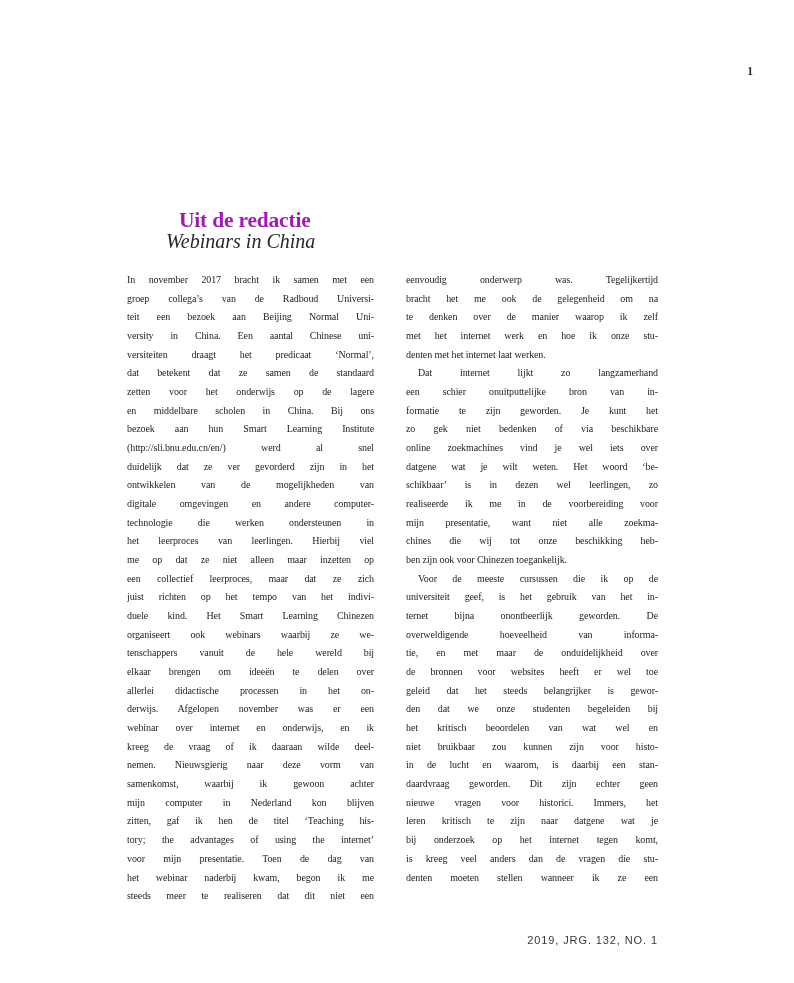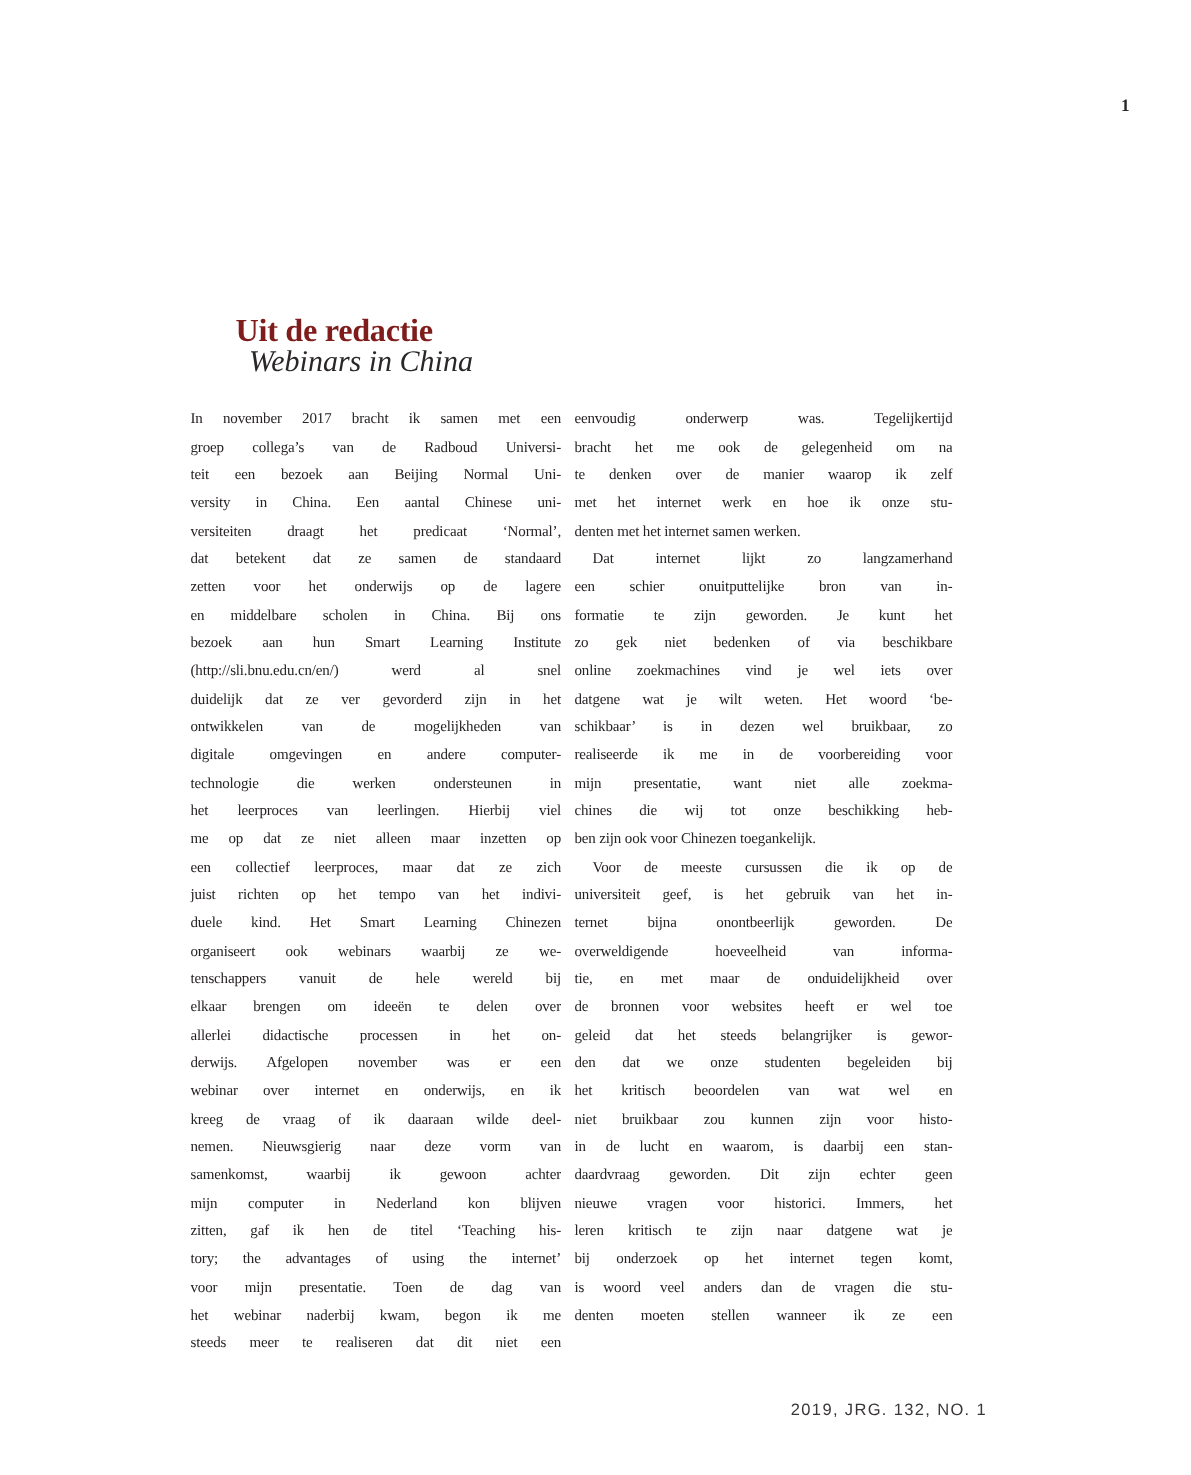"Uit de redactie" .title { color: #7f1d1d -> #a21caf; left: 157px -> 179px }
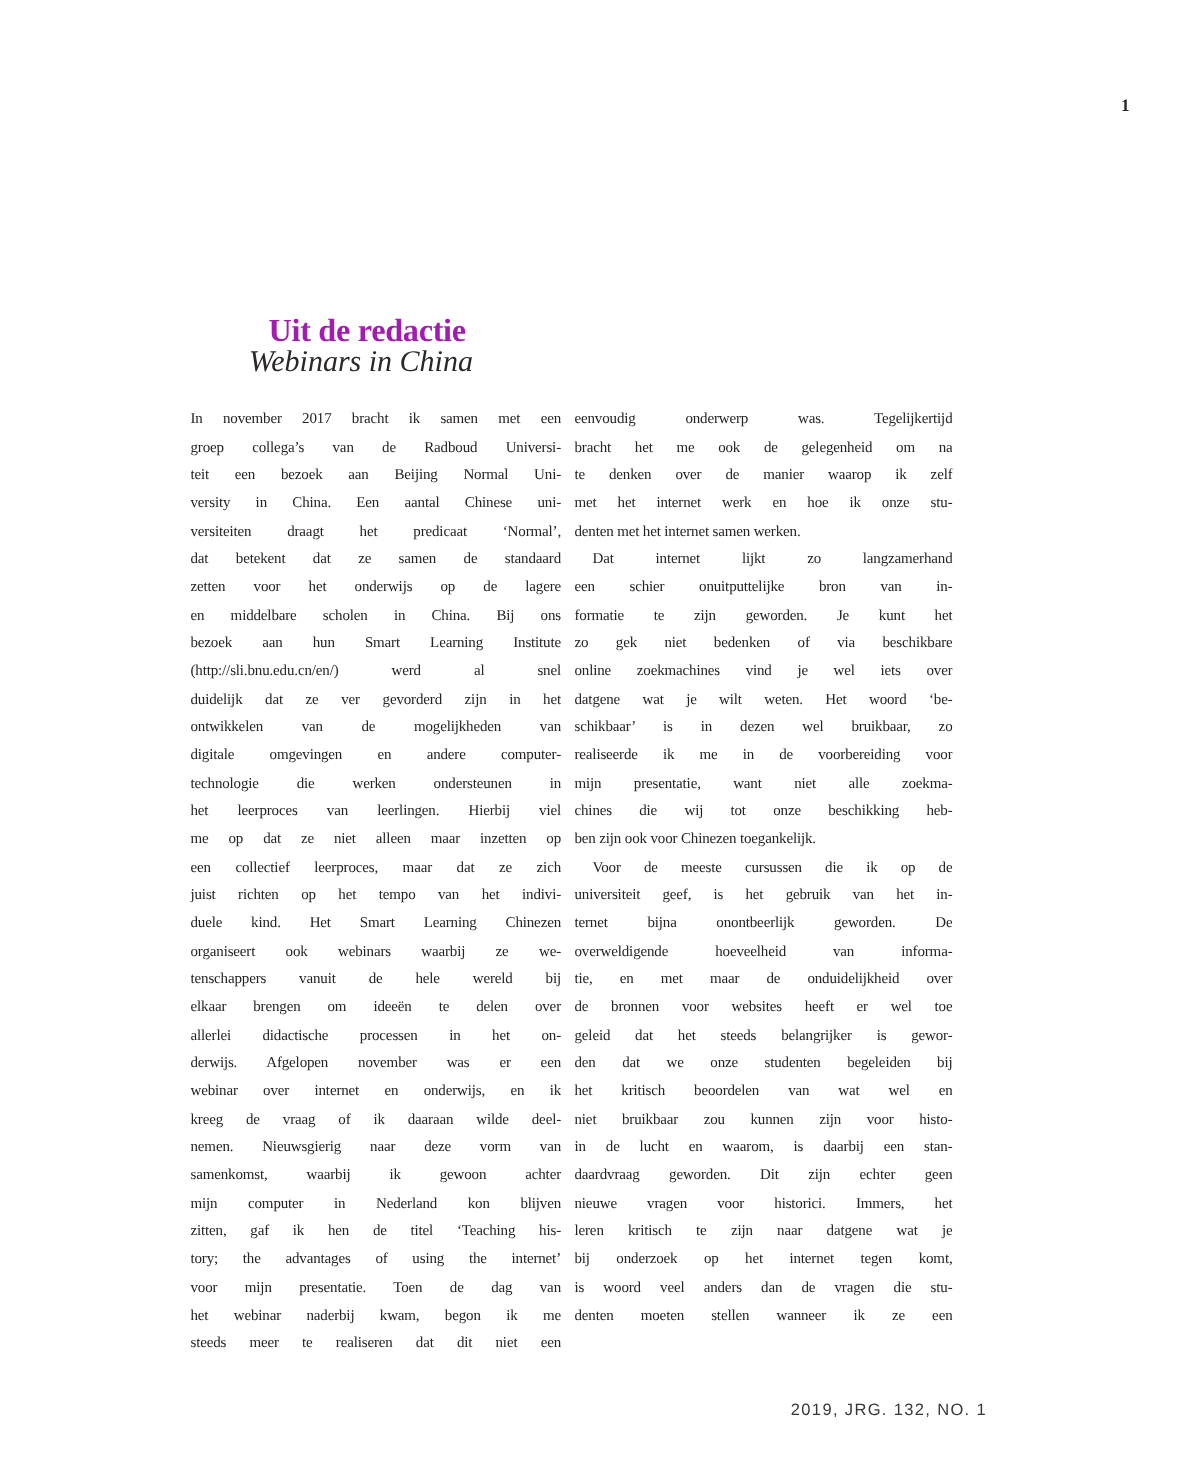"eenvoudig onderwerp was. Tegelijkertijd" .col-right { left: 383px -> 406px }
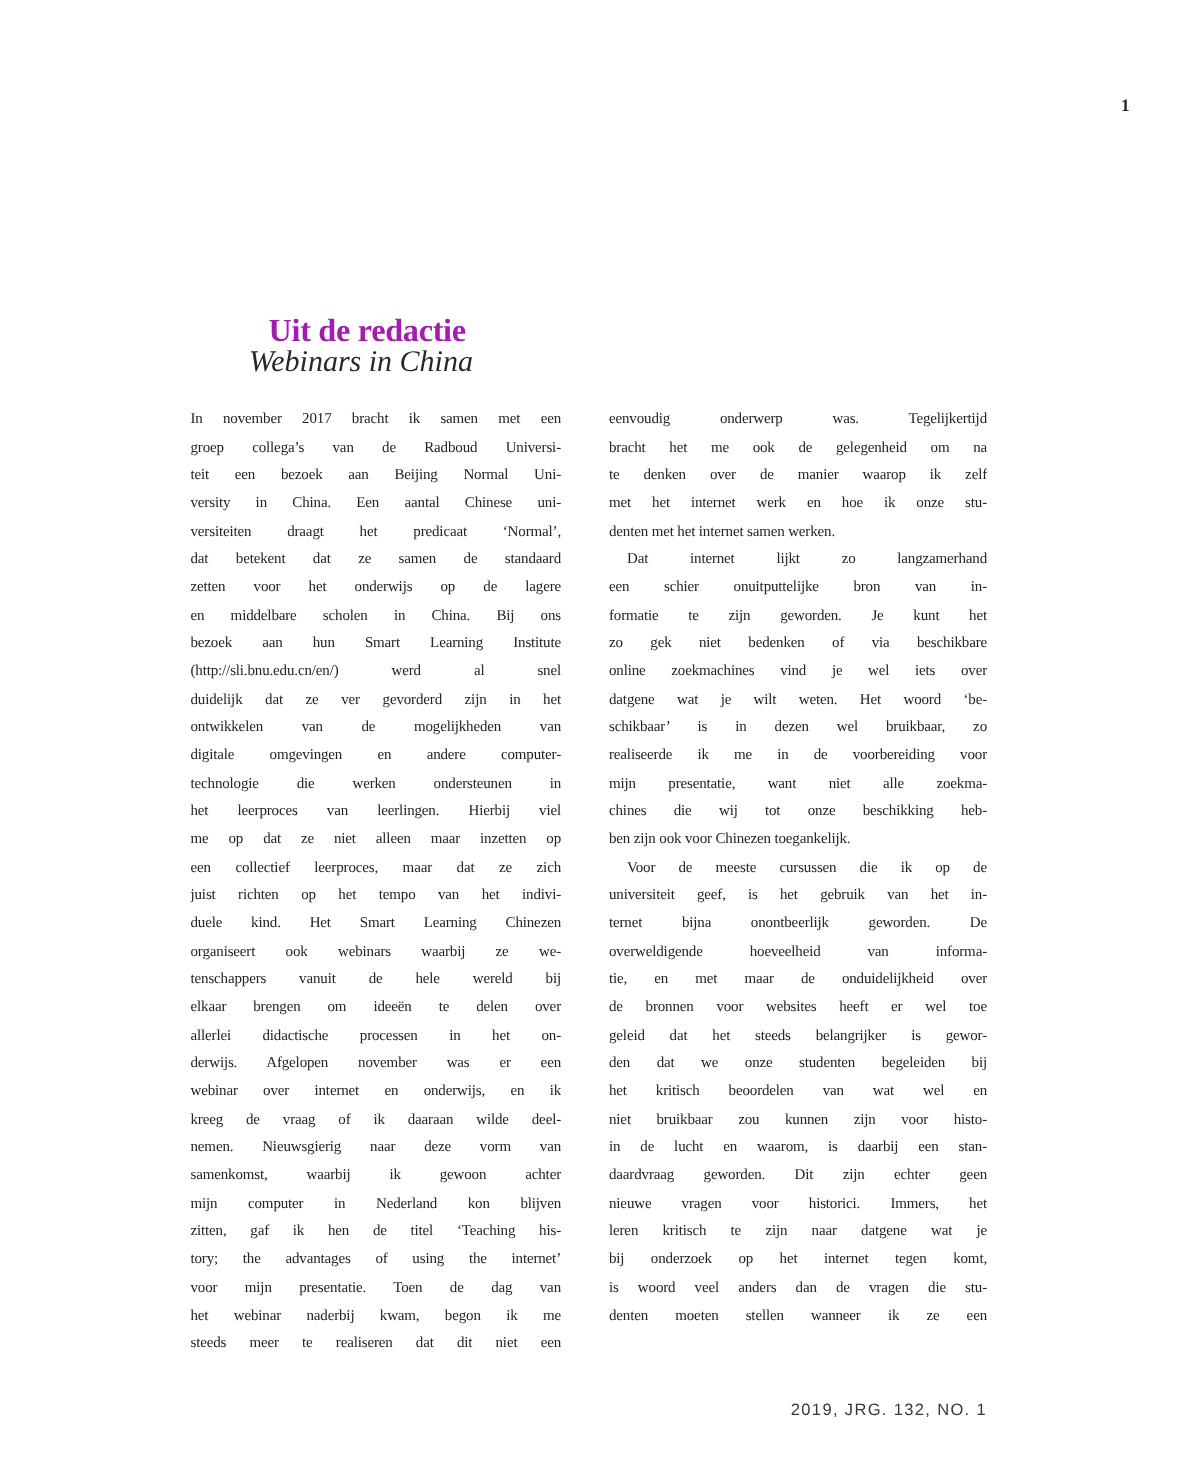"denten met het internet samen" div.line { text: samen -> laat }
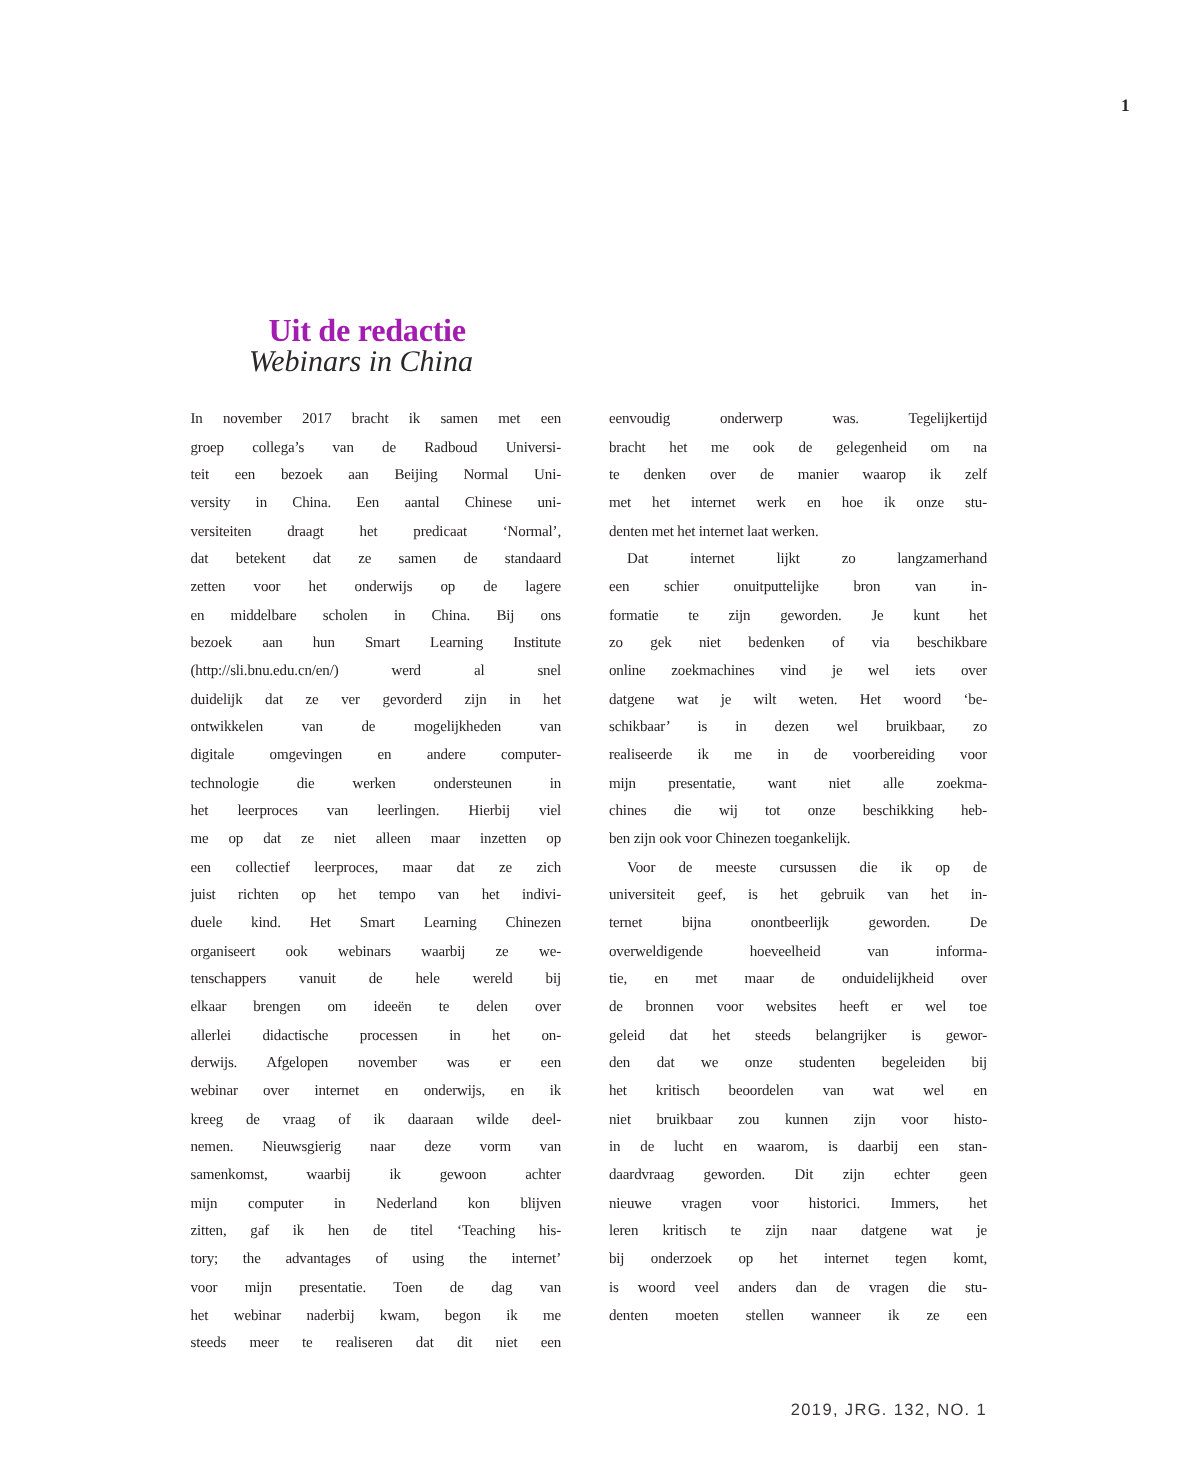"schikbaar’ is in dezen wel" div.line { text: bruikbaar -> leerlingen }
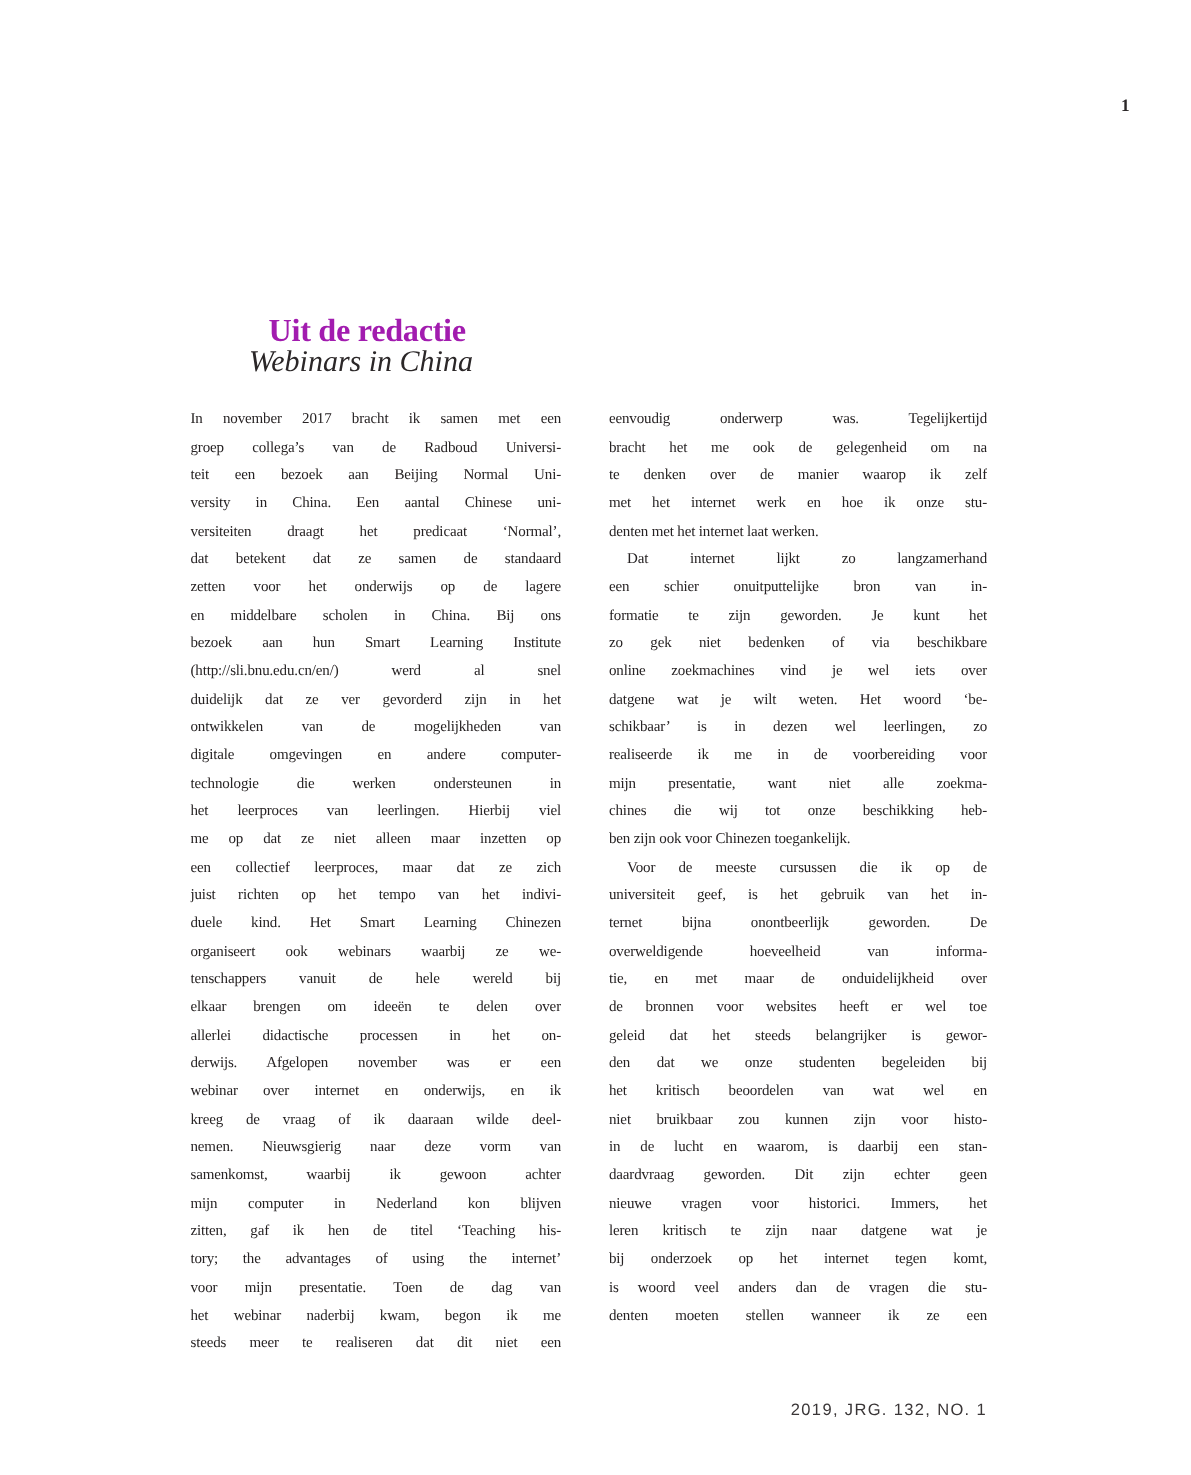"is woord veel anders dan" div.line { text: woord -> kreeg }
